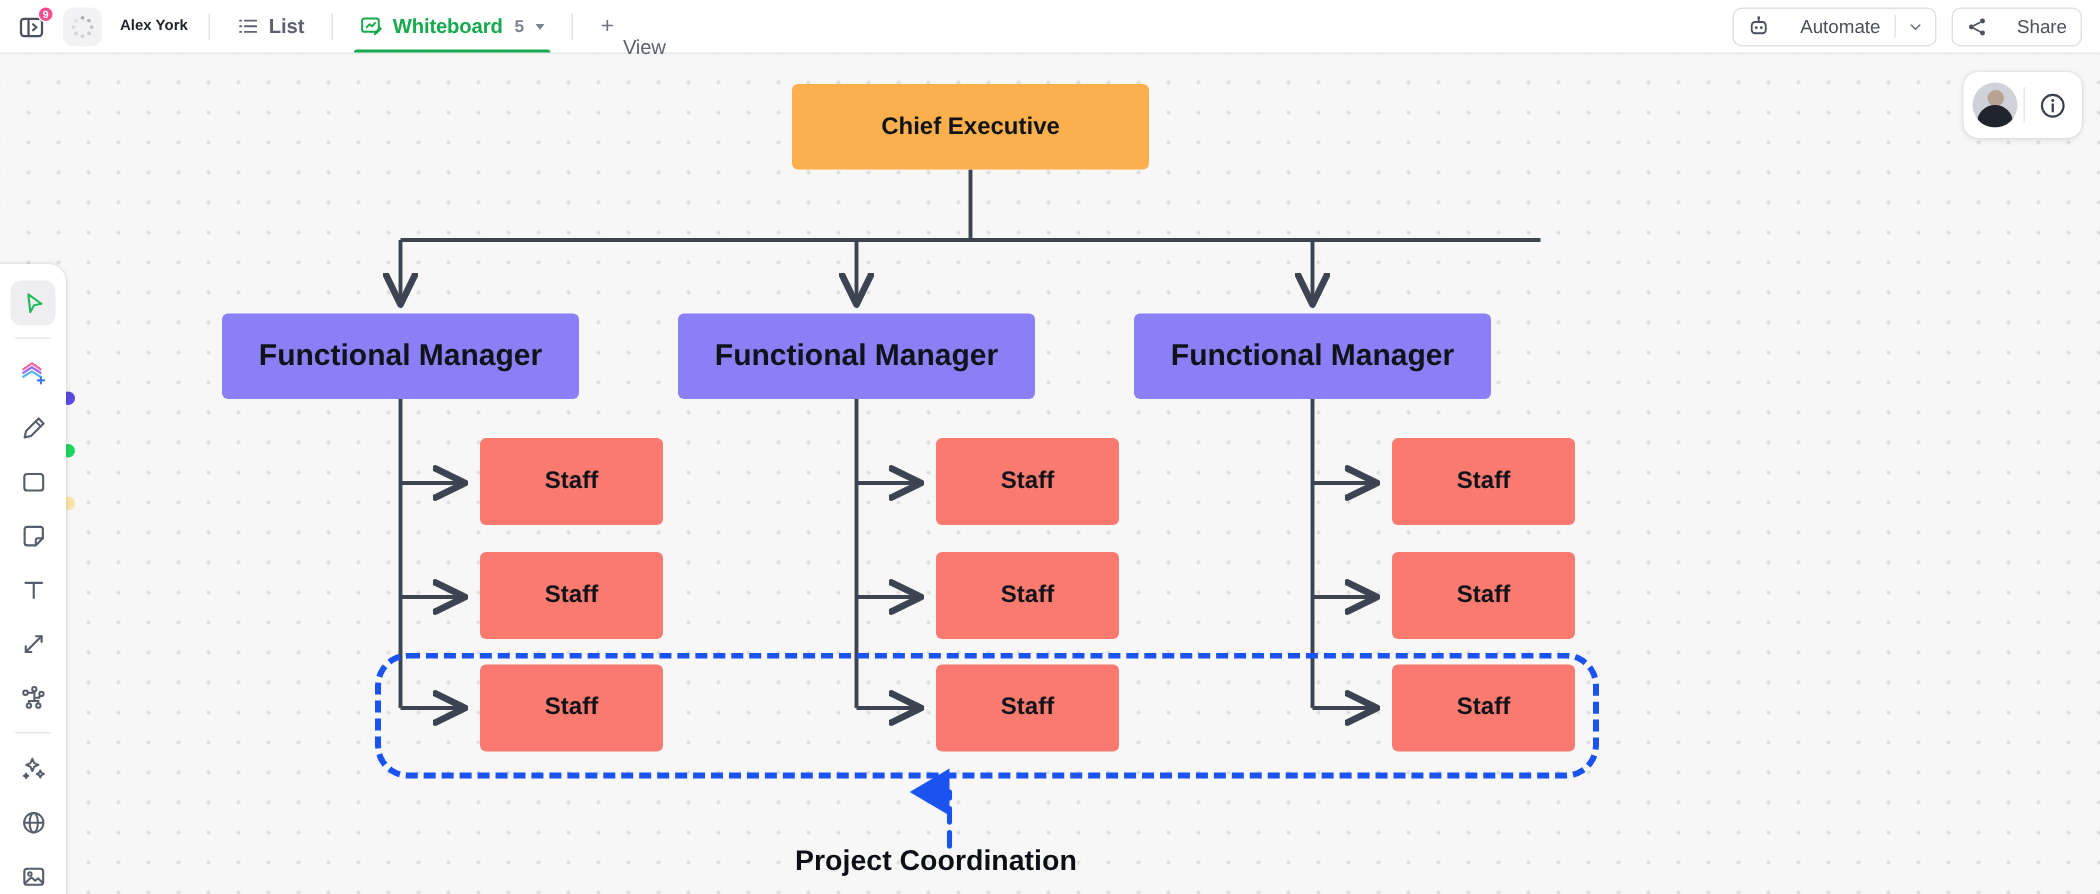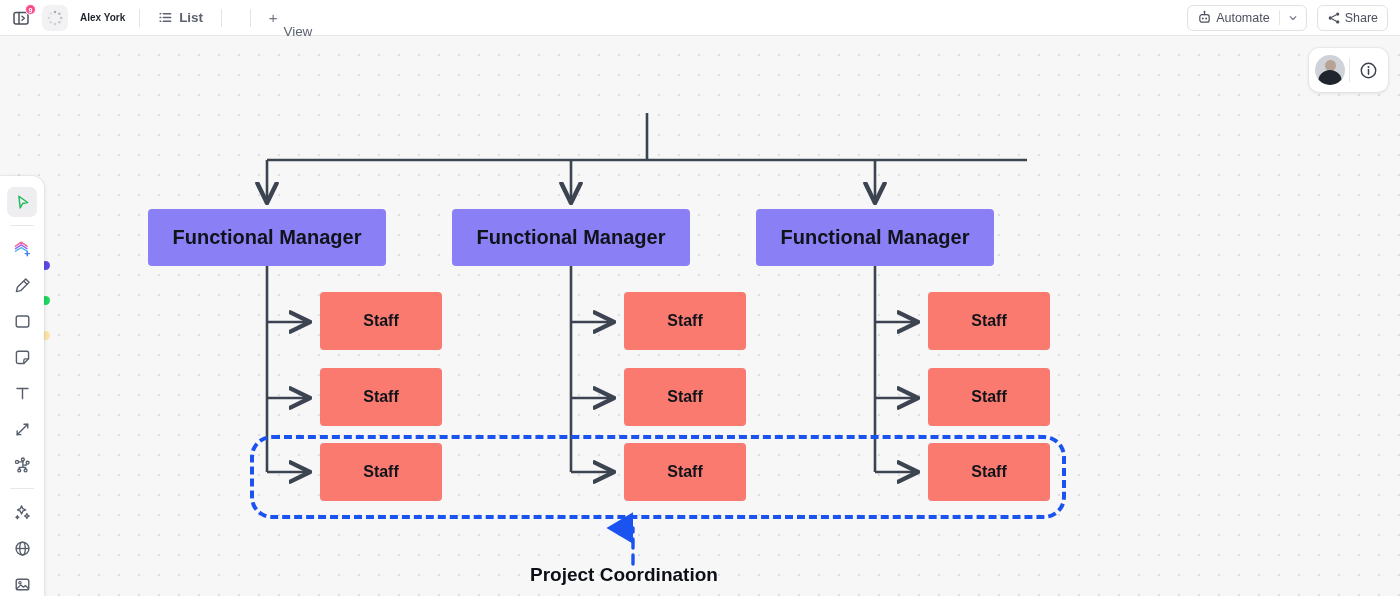"Whiteboard" div.tab { html: none -> <div> <svg> <rect></rect> <path></path> <path></path> </svg> <span>Whiteboard</span> <span>5</span> <span></span> <div></div> </div> }
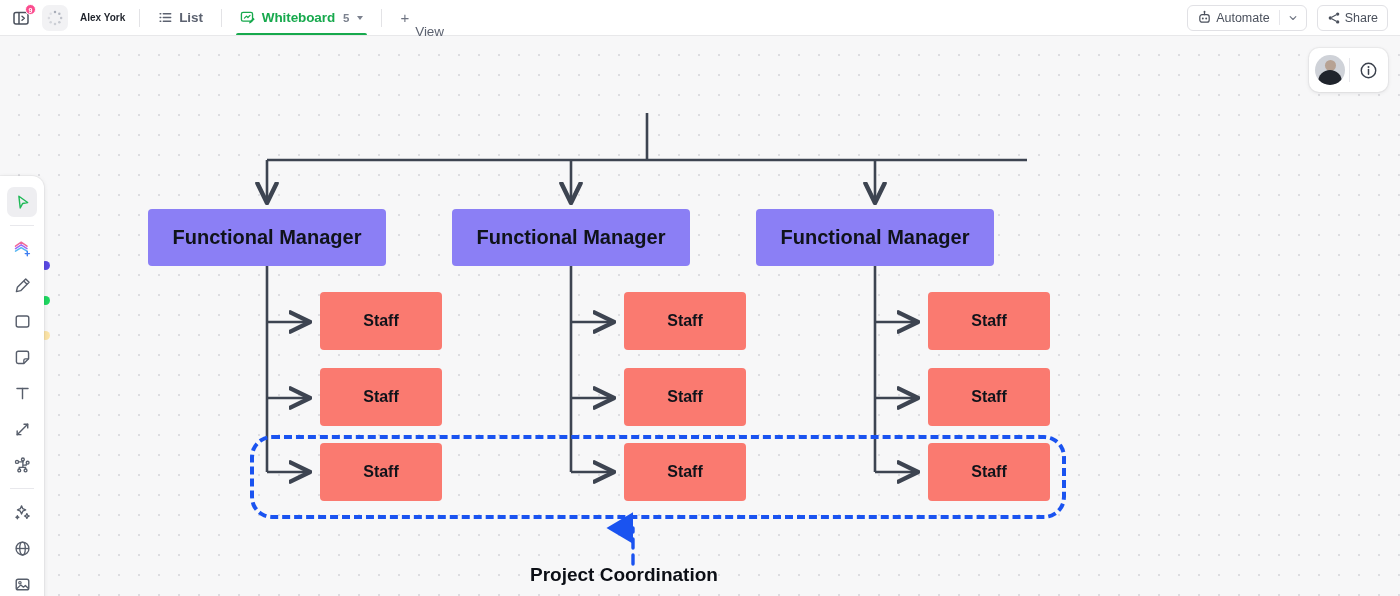"Automate" .pill-main { gap: 4px -> 20px }
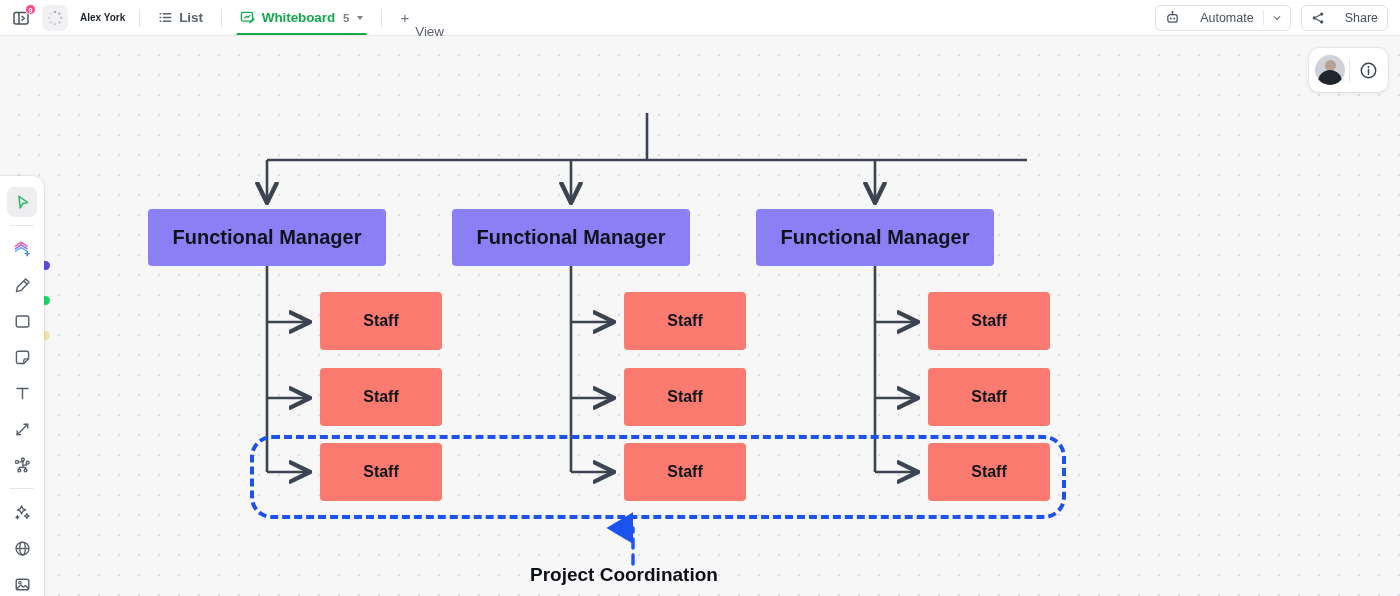"Chief Executive" div.node { html: none -> <div> <span>Chief Executive</span> </div> }
